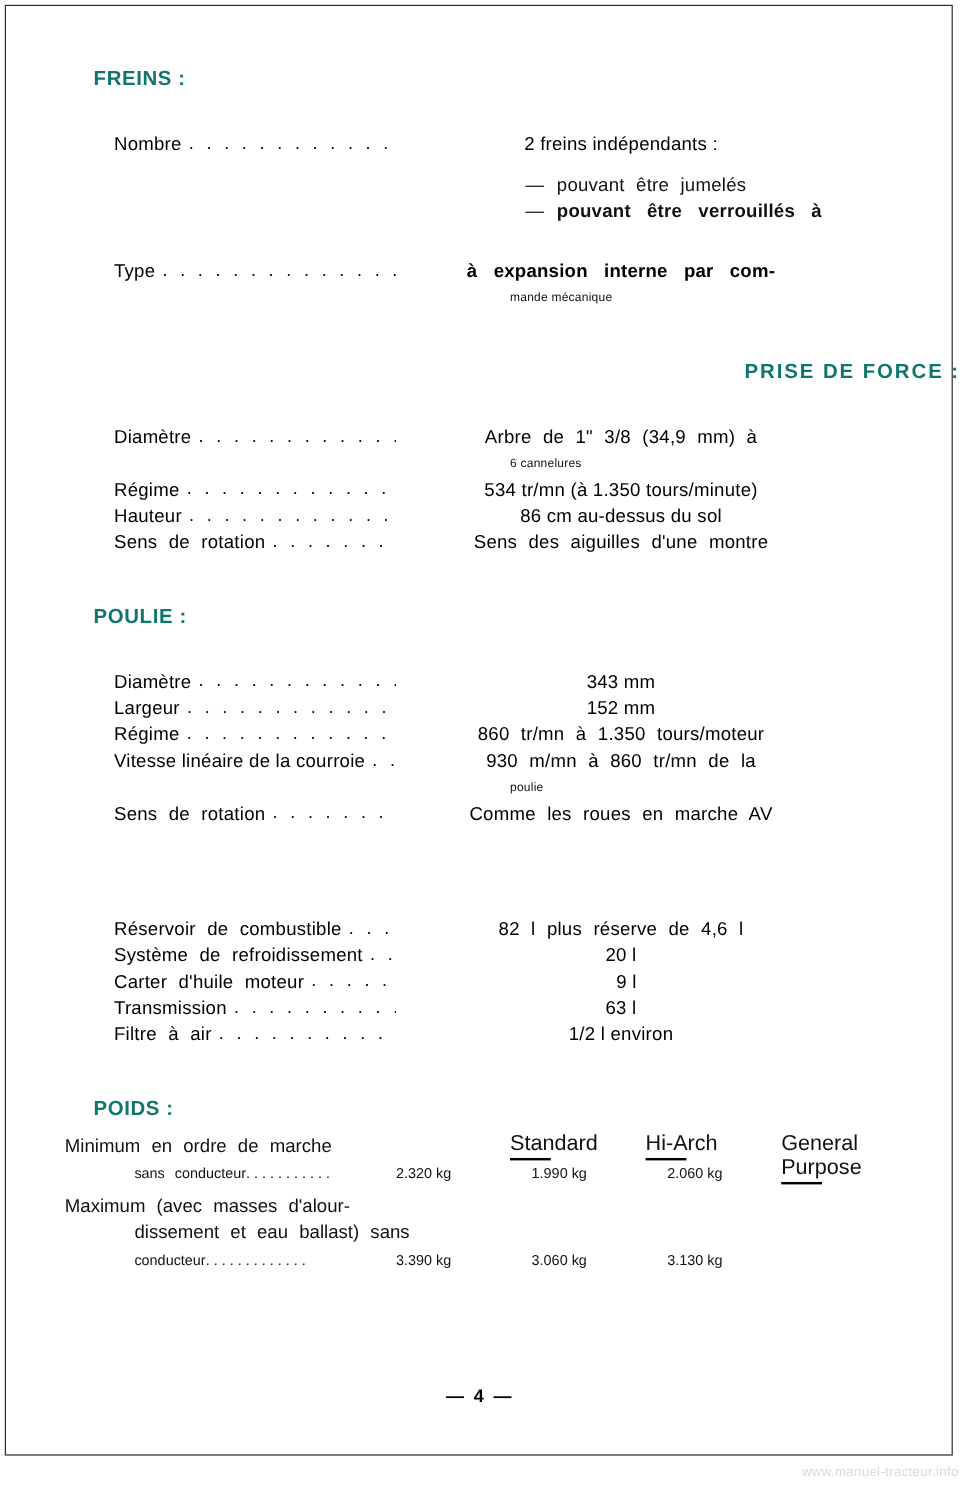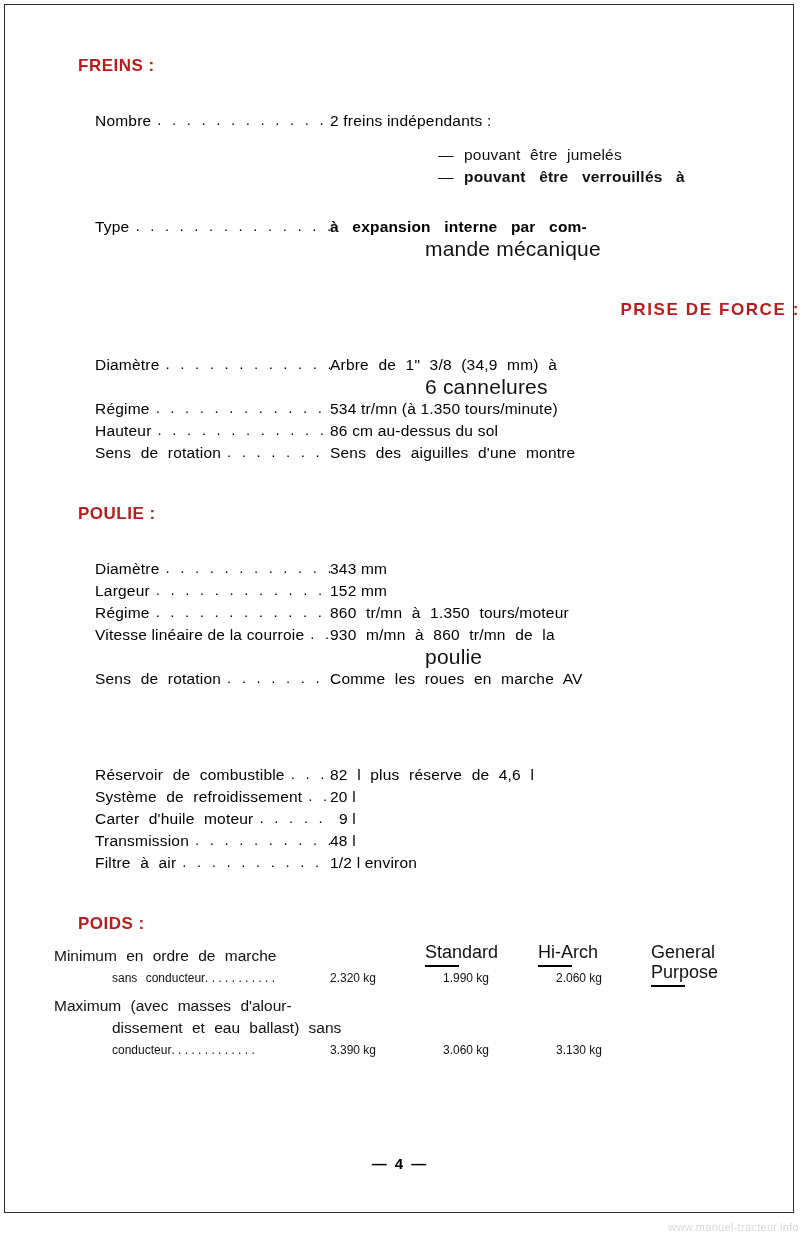"FREINS :" .section-head { color: #b91c1c -> #0f766e }
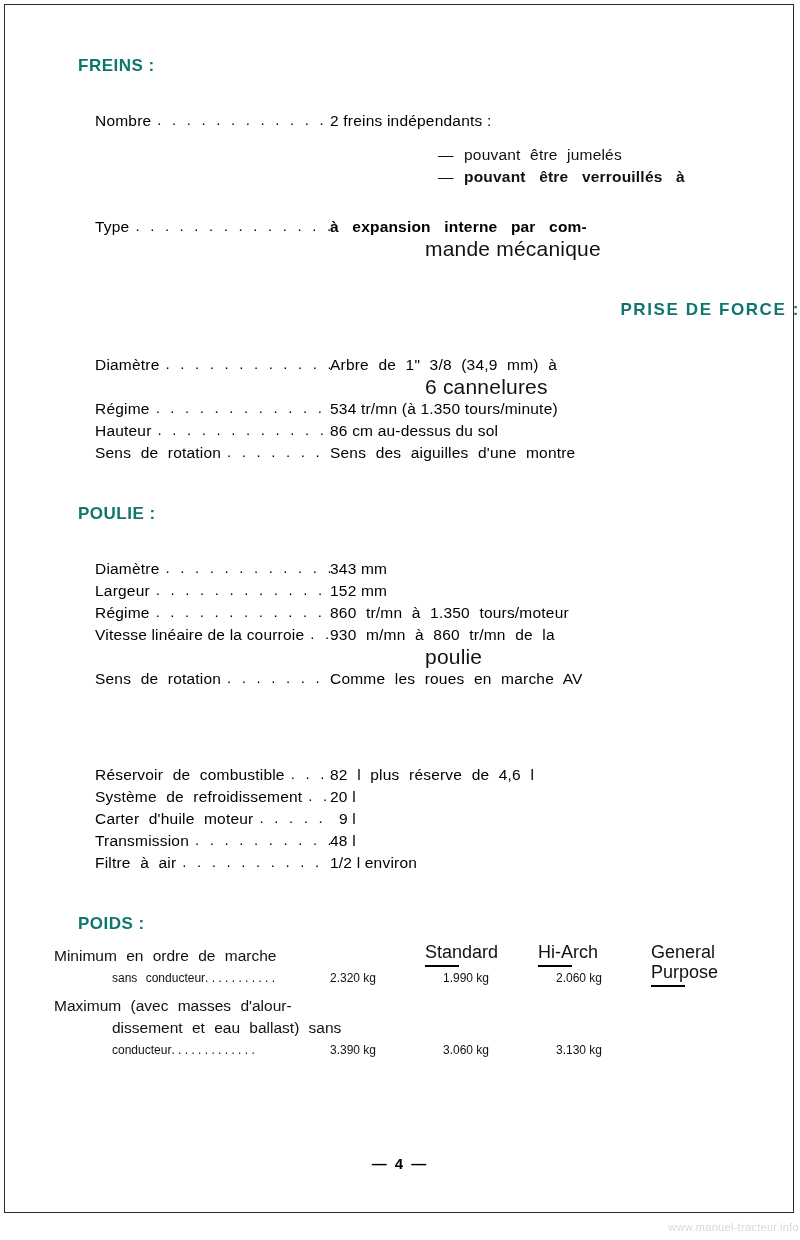"2 freins indépendants :" .row .value-cell { text-align: none -> center }
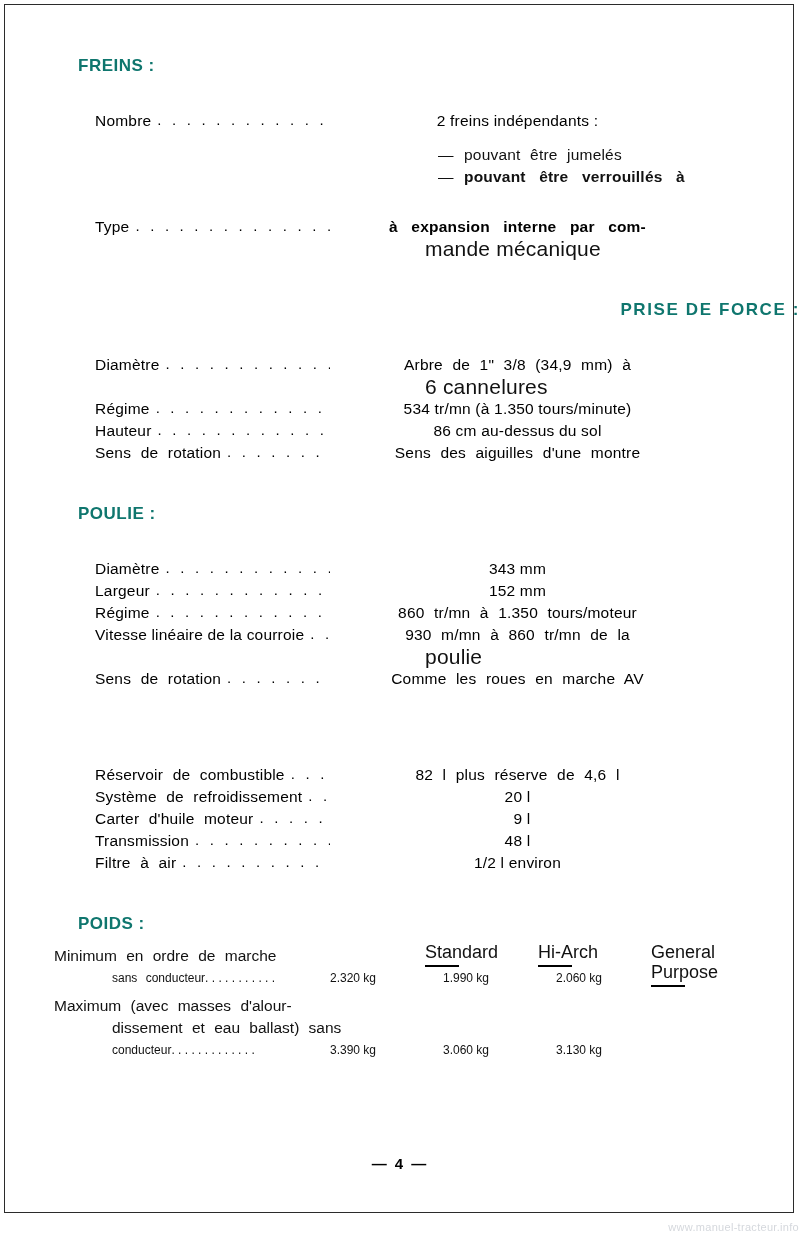"mande mécanique" .cont { font-size: 21px -> 10px }
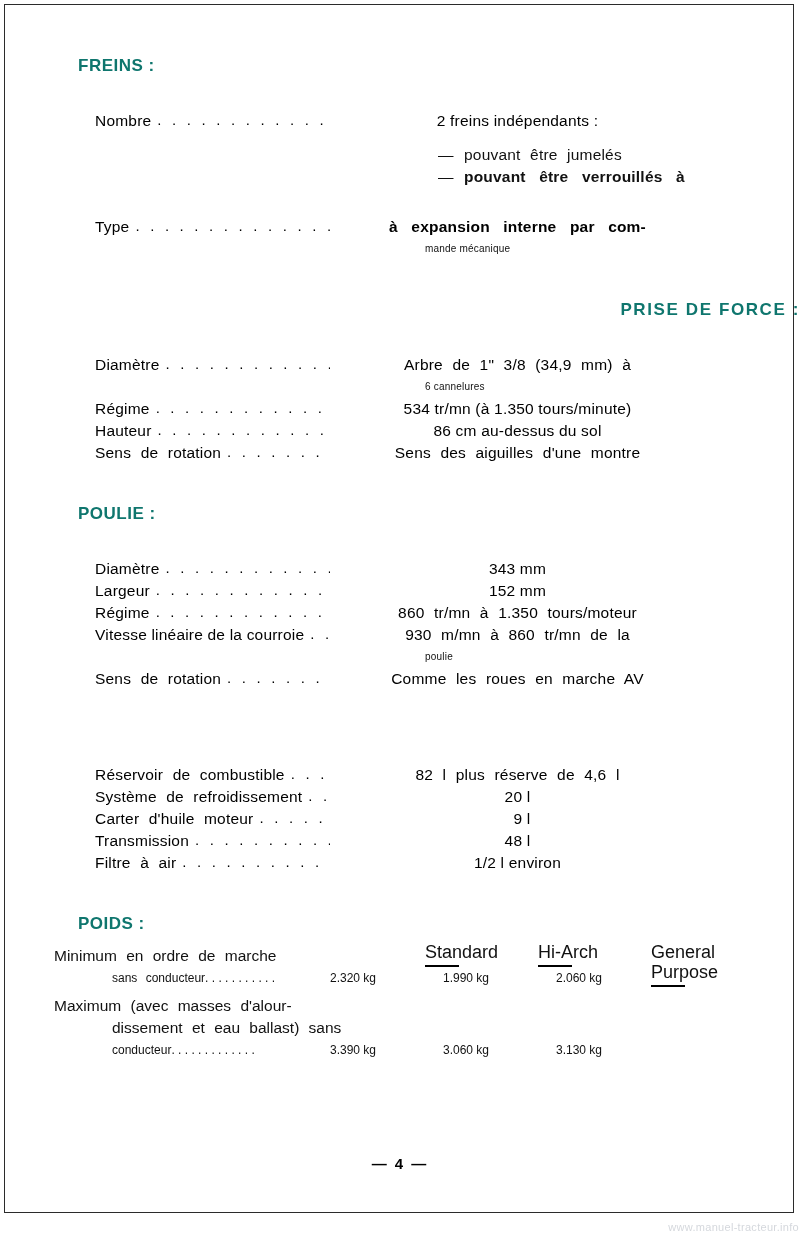"48 l" div.value-cell { text: 48 -> 63 }
